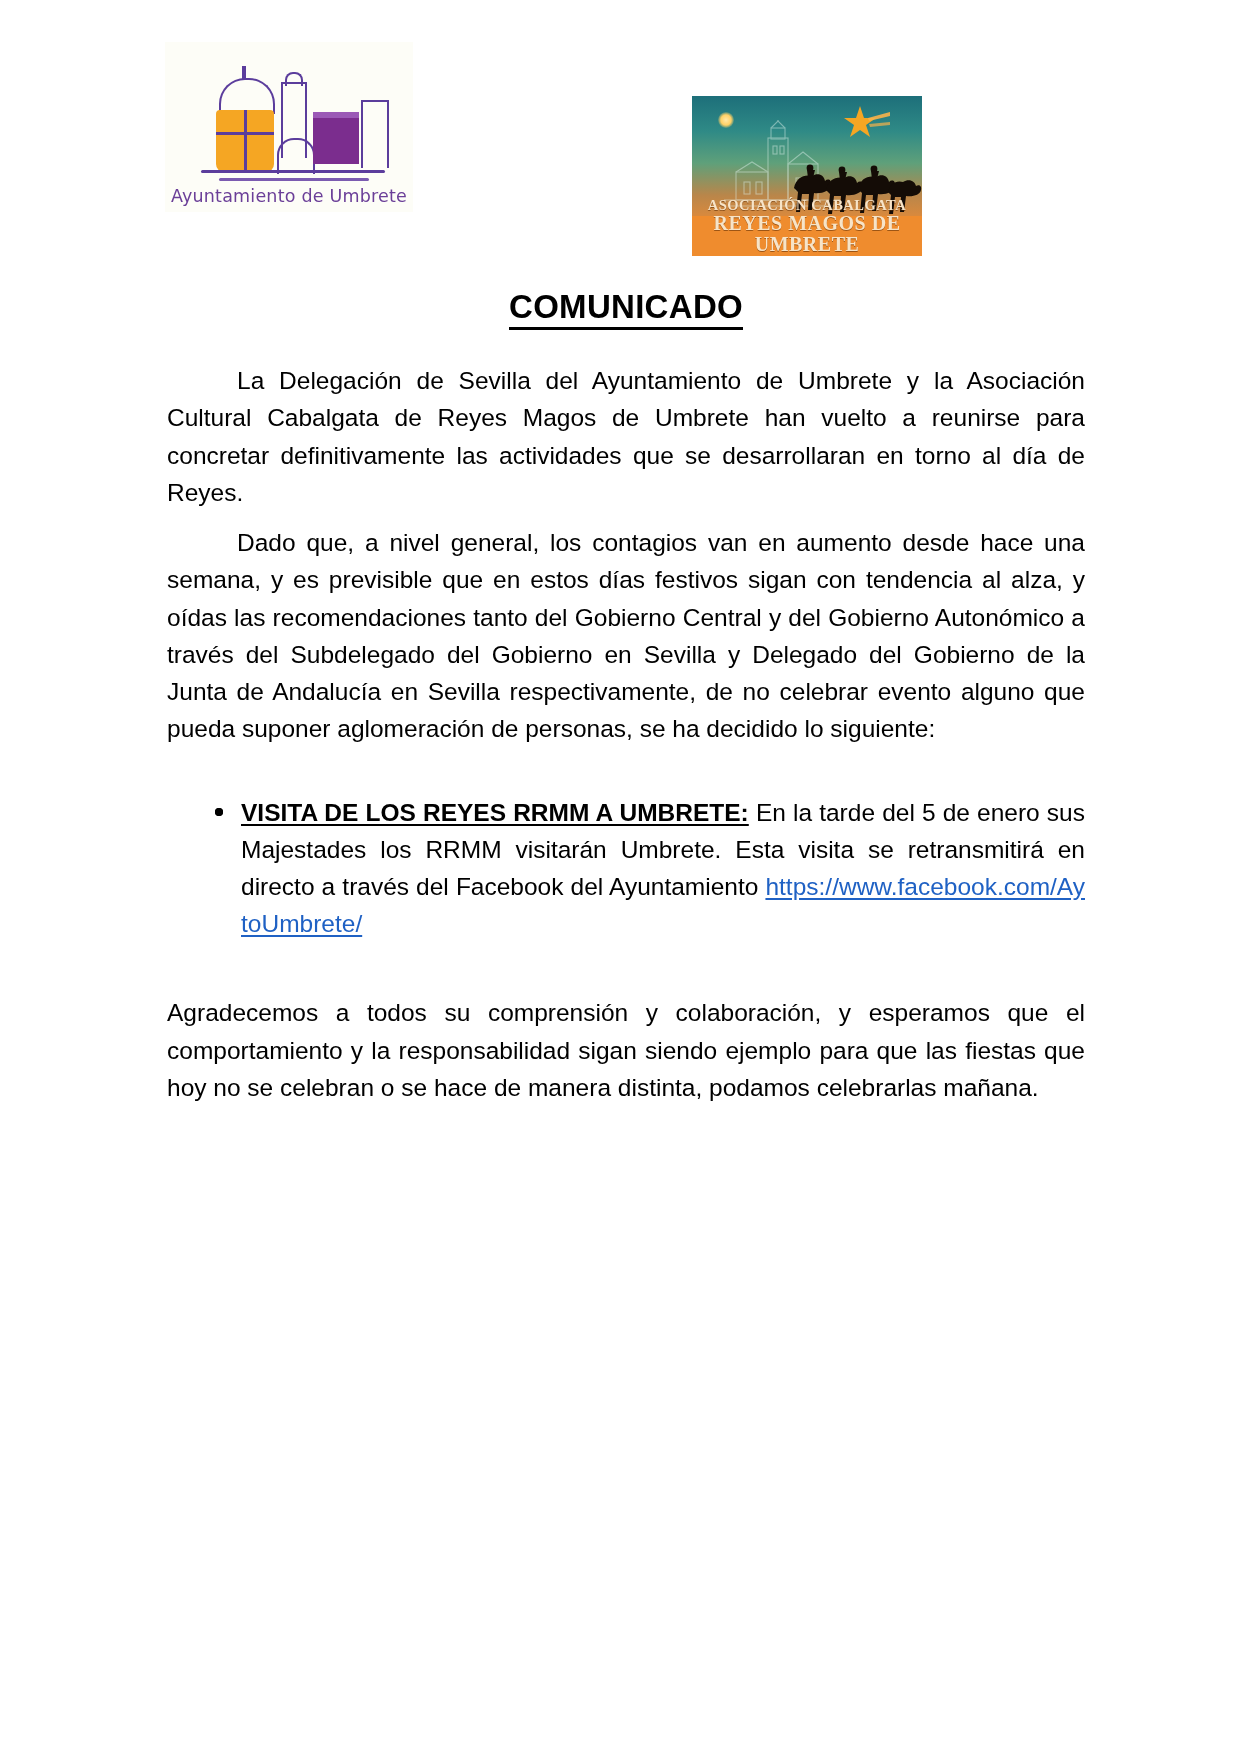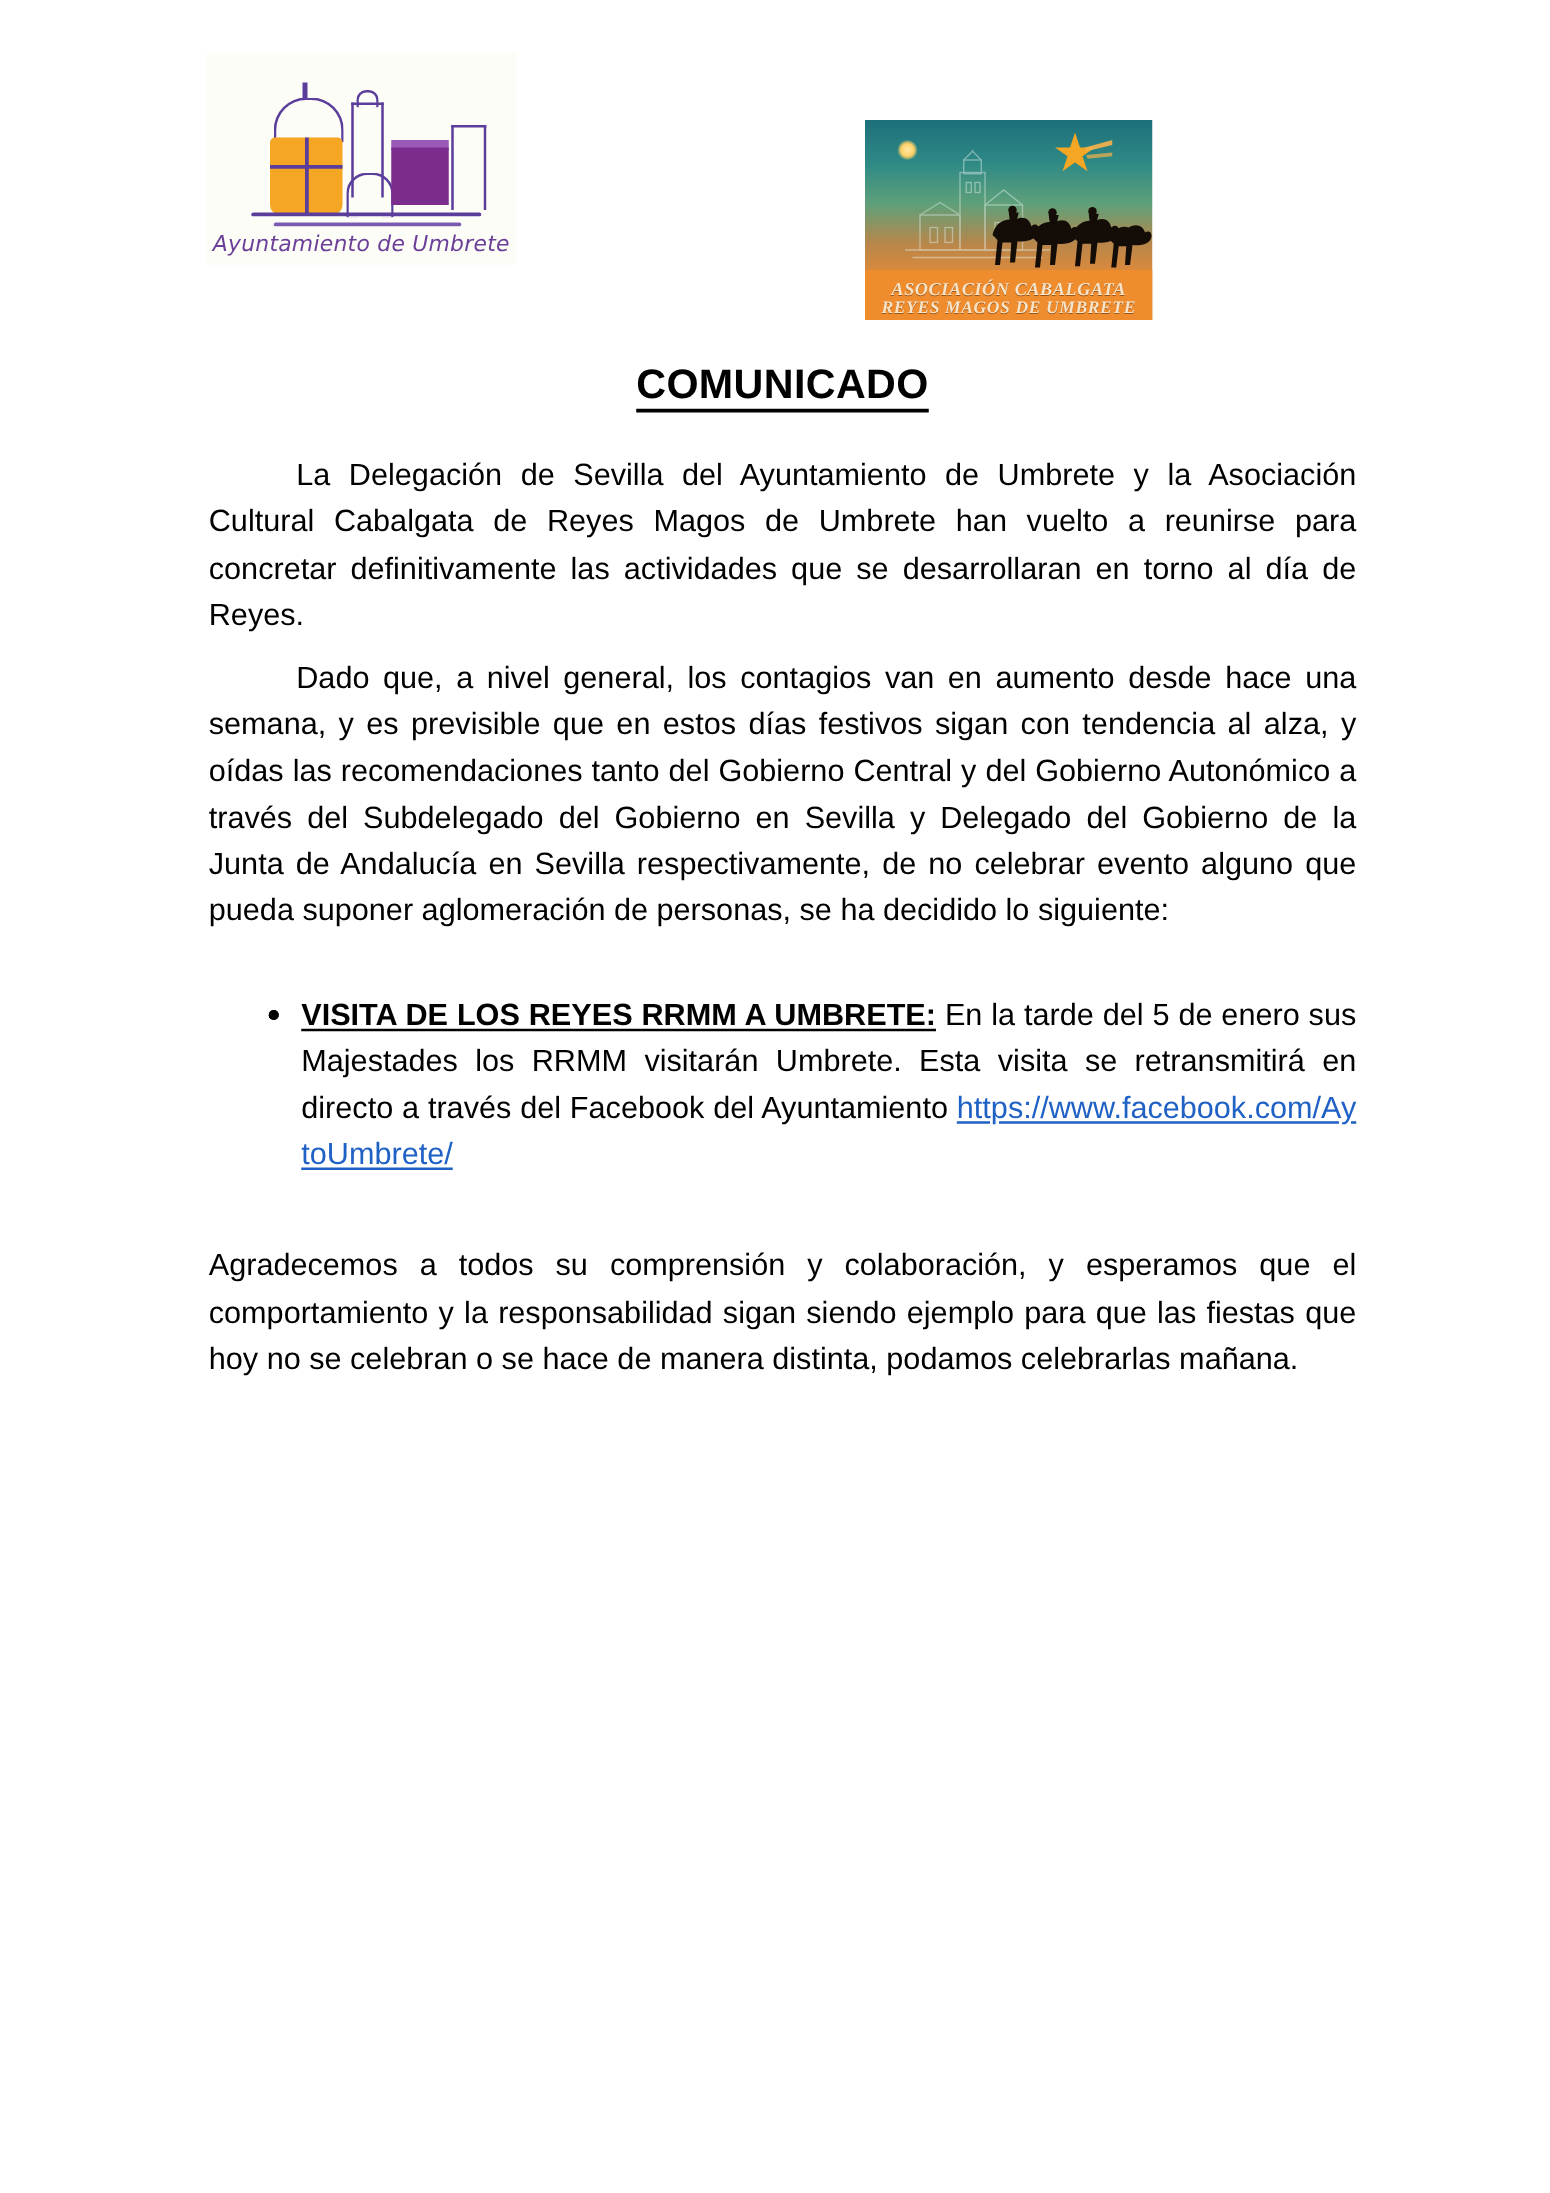"Ayuntamiento de Umbrete" .logo-row { font-style: italic -> none }
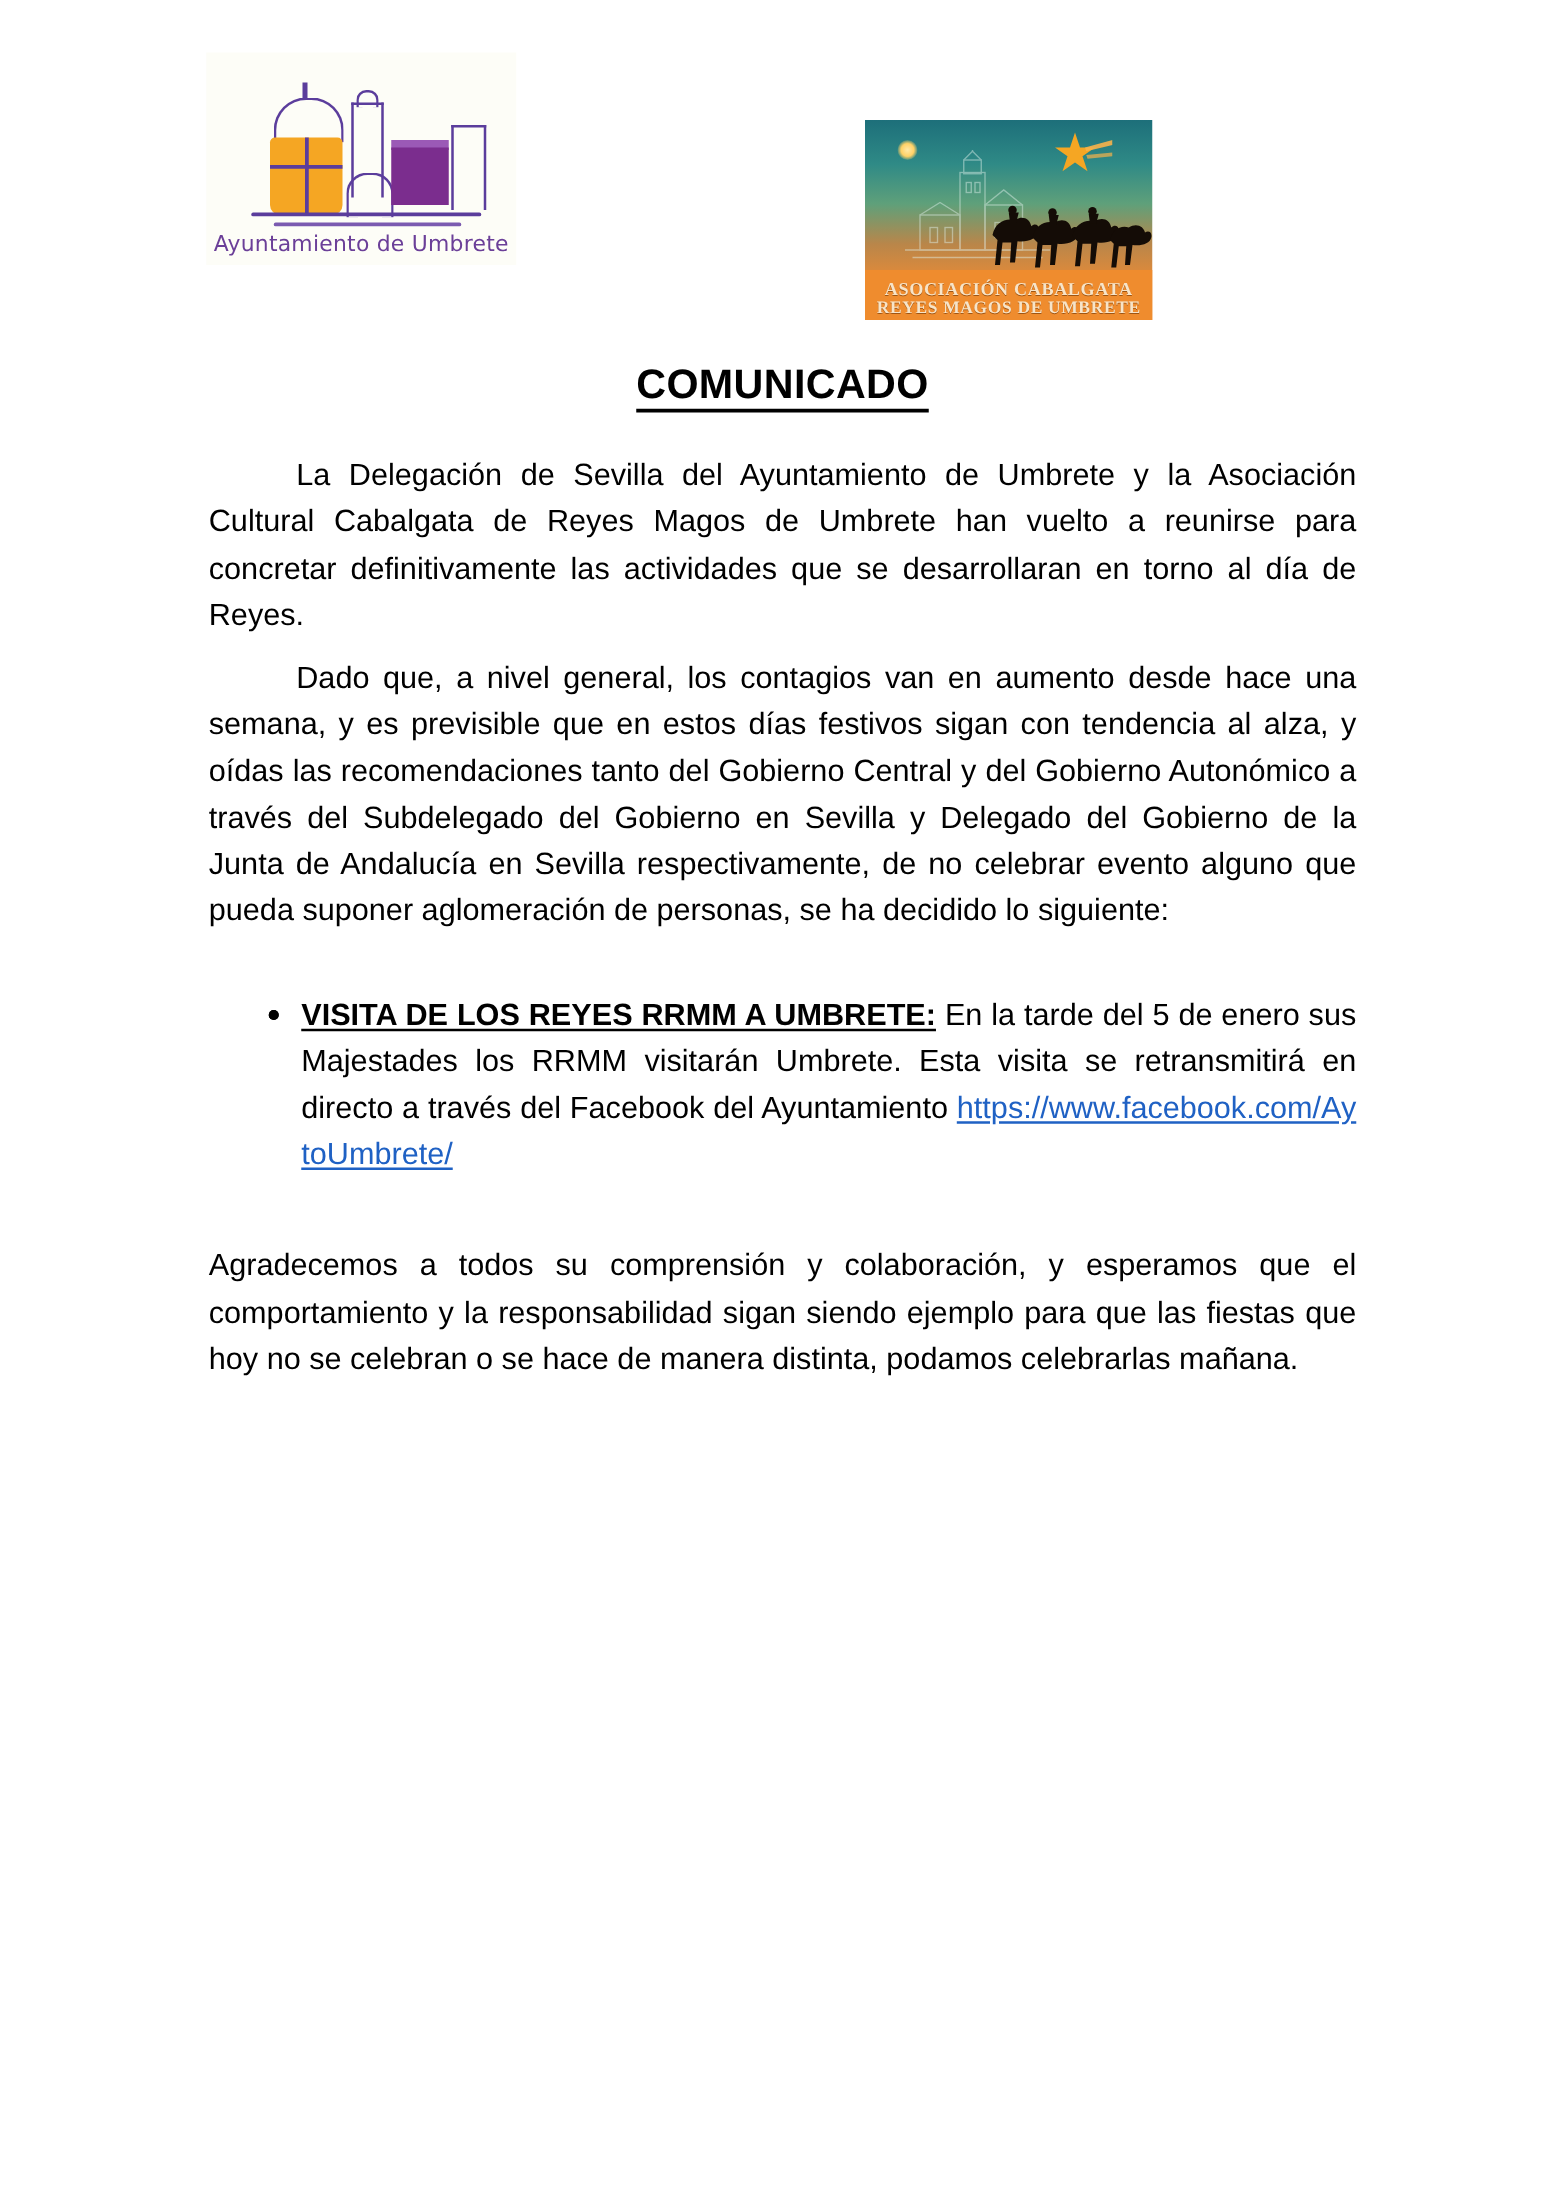"REYES MAGOS DE UMBRETE" .cab-band-text .l2 { font-size: 14px -> 20px }
